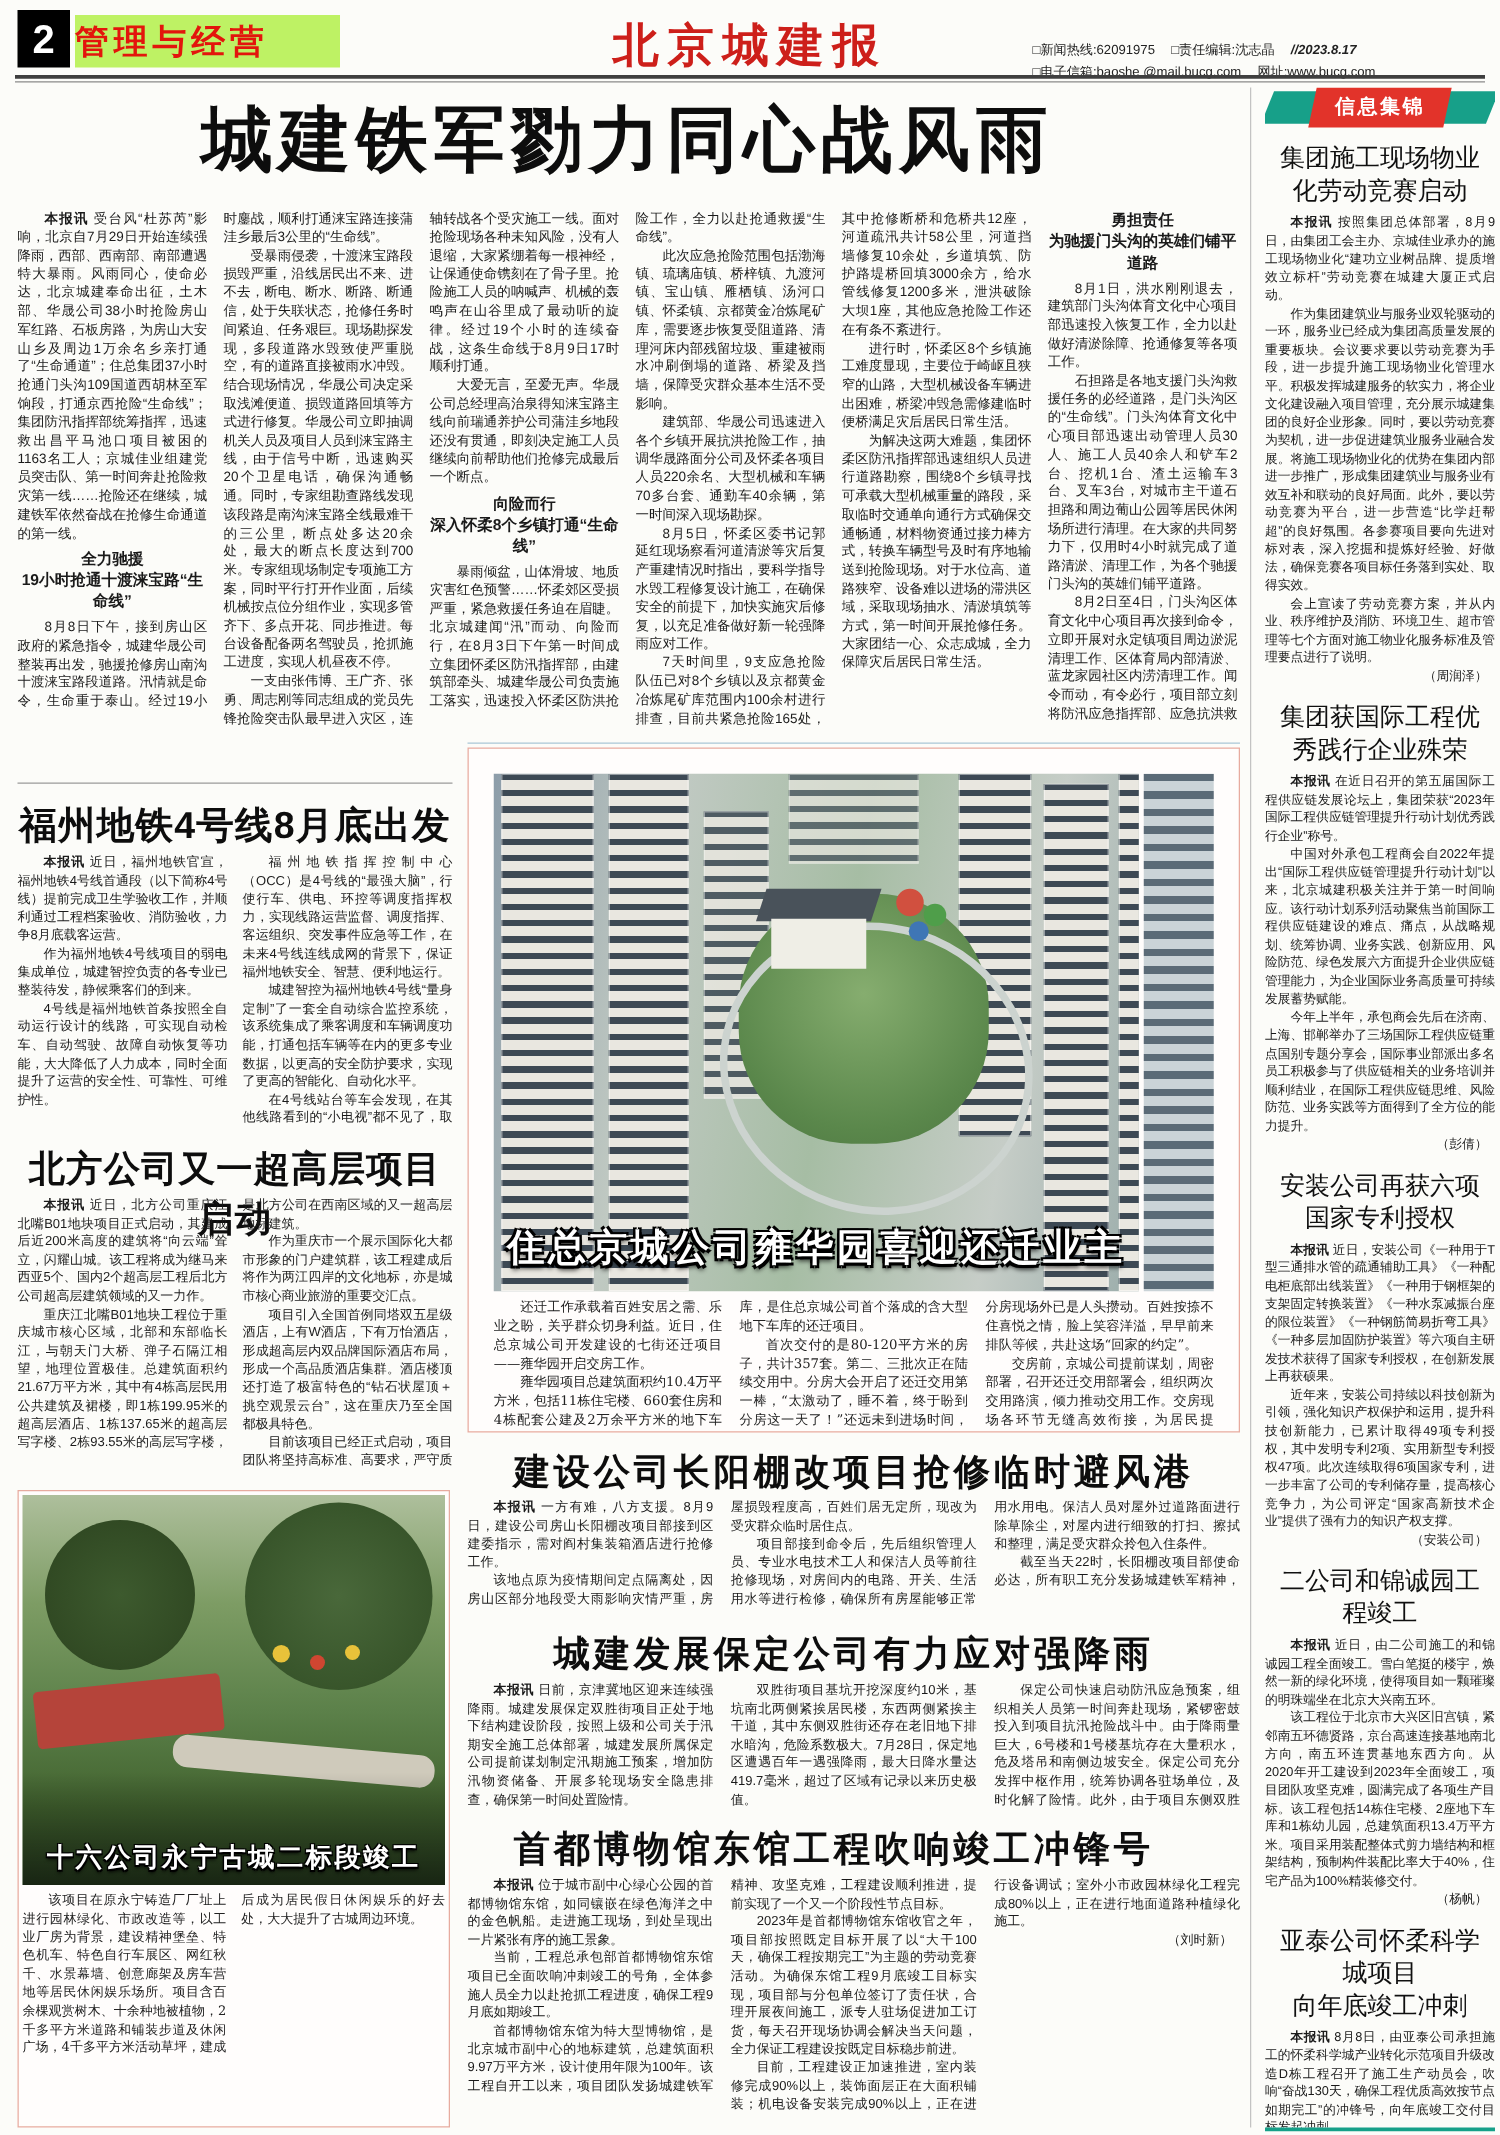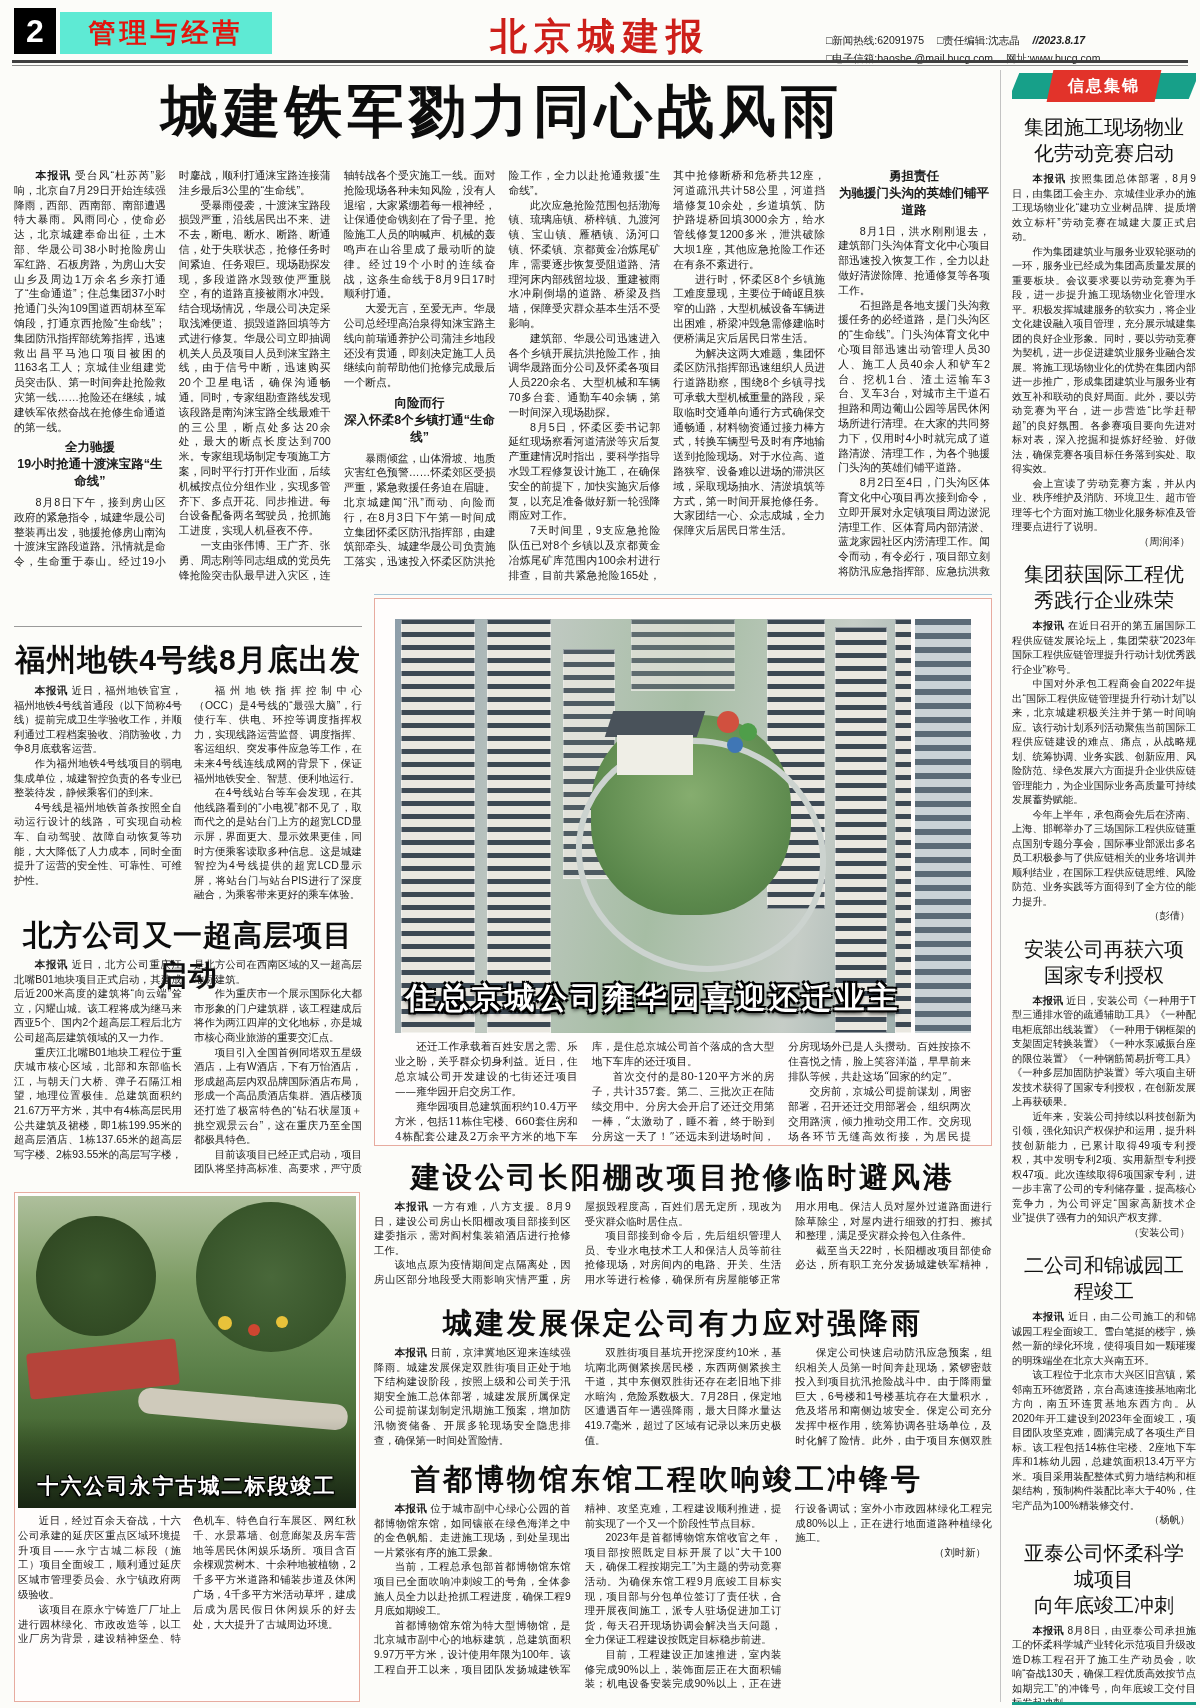"管理与经营" .secname { background: #5eead4 -> #bef264; text-align: center -> left }
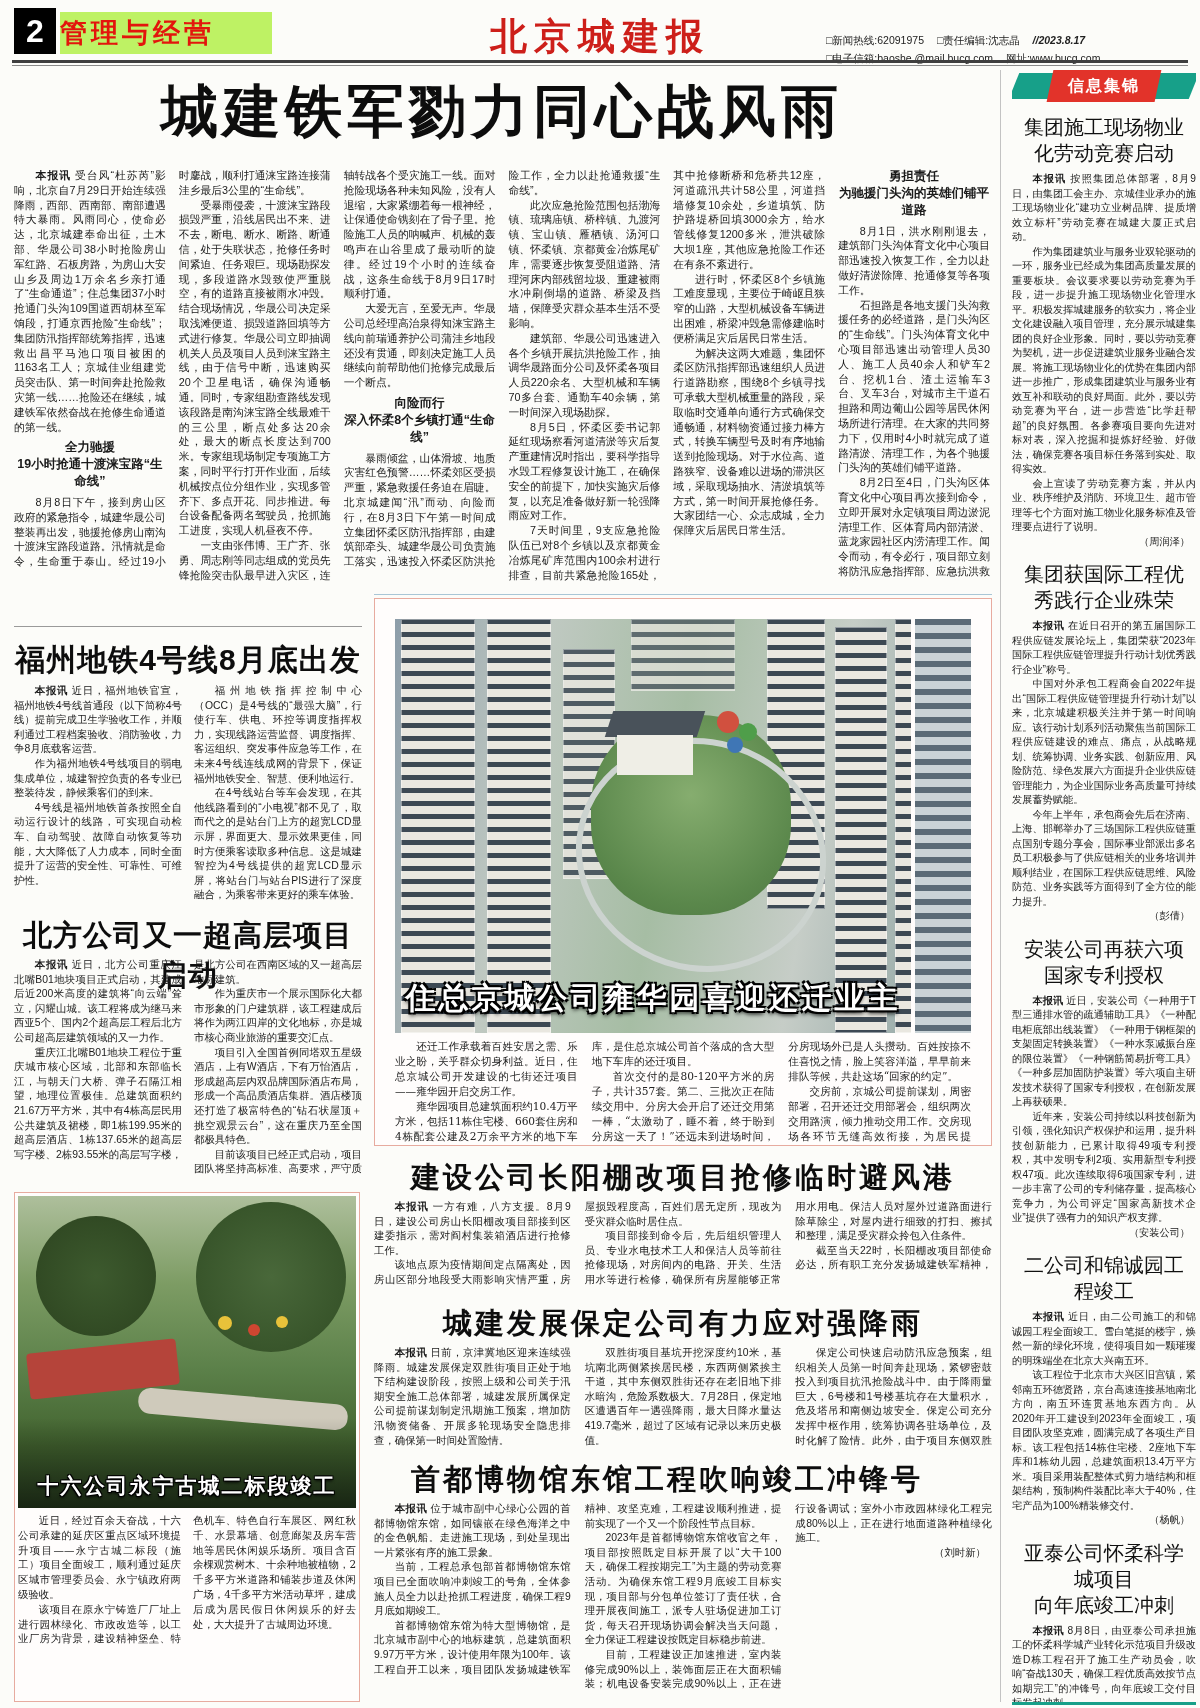"城建智控为福州地铁4号线“量身定制”了一套全自动综合监控系统，该系统集成了乘客调" p { html: none -> <p>城建智控为福州地铁4号线“量身定制”了一套全自动综合监控系统，该系统集成了乘客调度和车辆调度功能，打通包括车辆等在内的更多专业数据，以更高的安全防护要求，实现了更高的智能化、自动化水平。</p> }
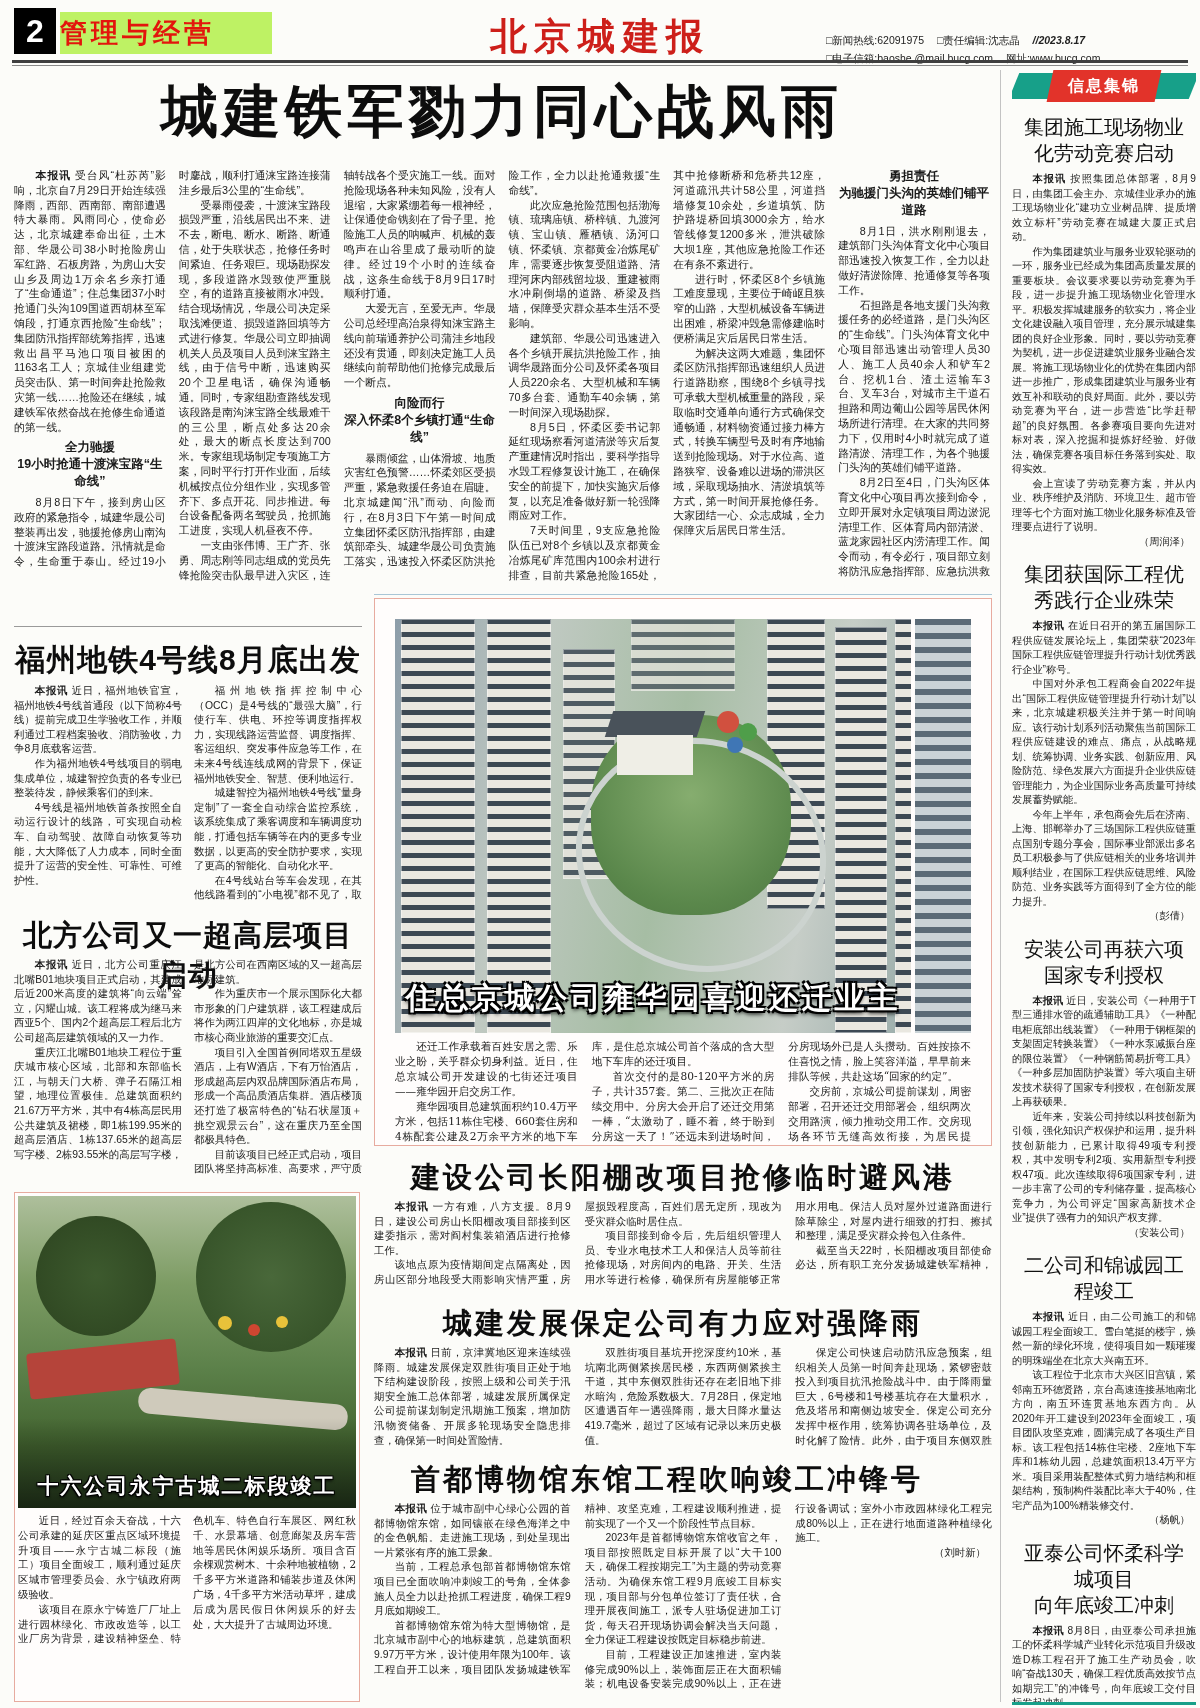"近日，经过百余天奋战，十六公司承建的延庆区重点区域环境提升项目——永宁古城二标段" p { html: <p>近日，经过百余天奋战，十六公司承建的延庆区重点区域环境提升项目——永宁古城二标段（施工）项目全面竣工，顺利通过延庆区城市管理委员会、永宁镇政府两级验收。</p> -> none }
